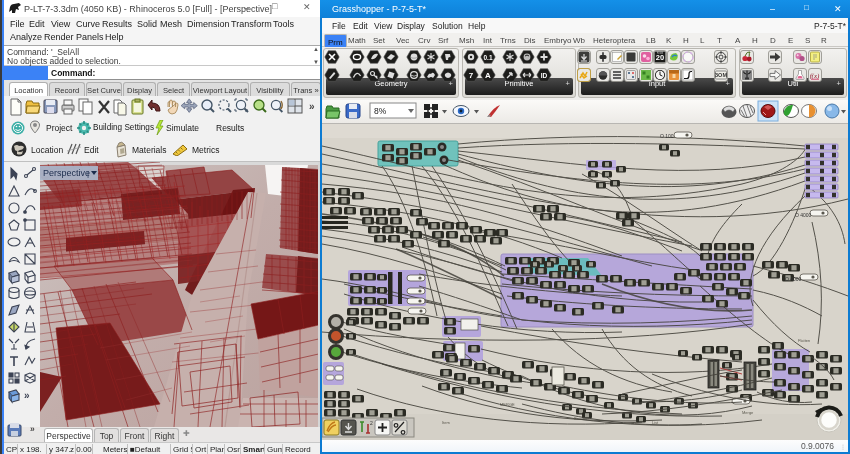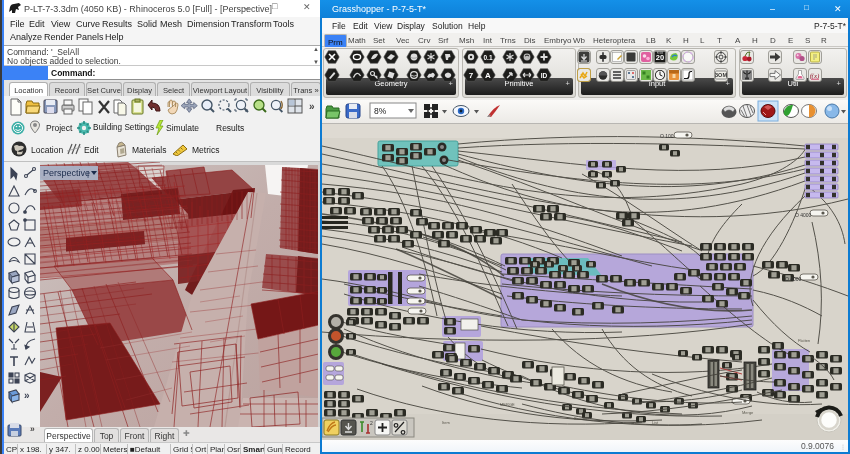"z 0.00" span { left: 72px -> 64px }
